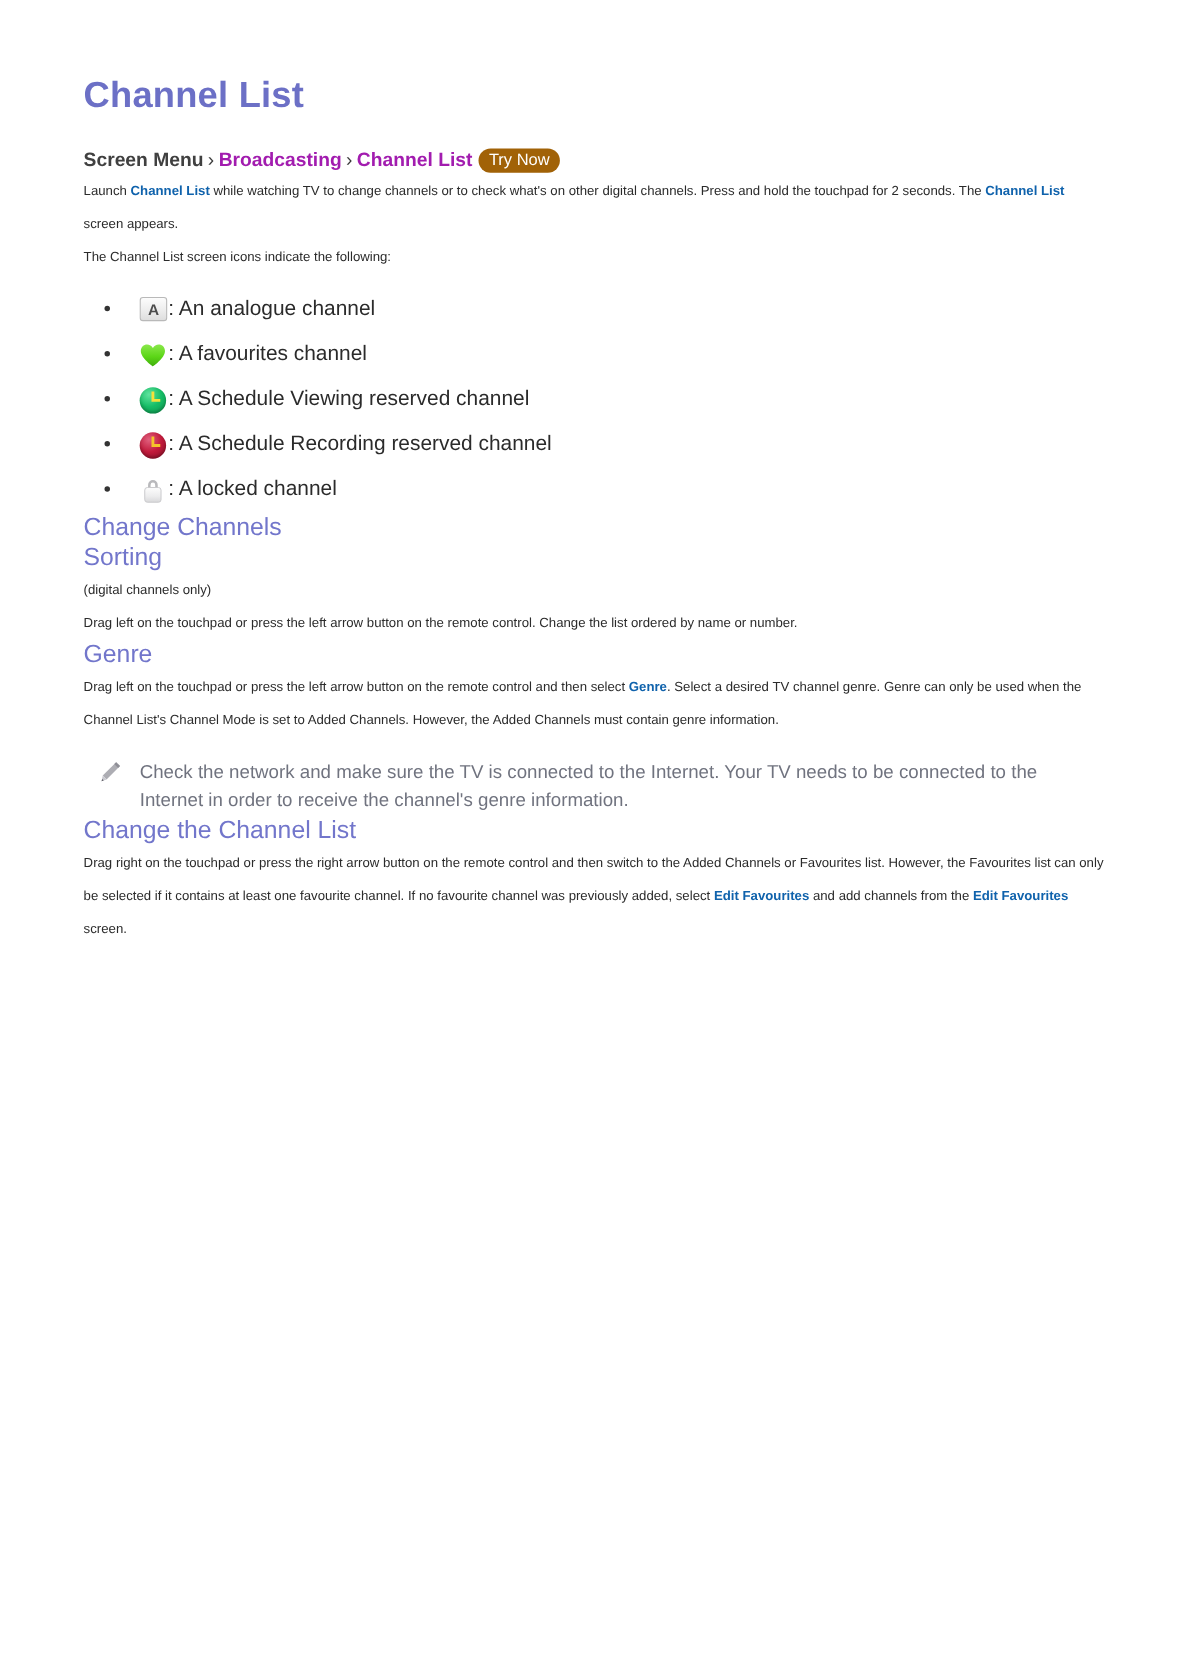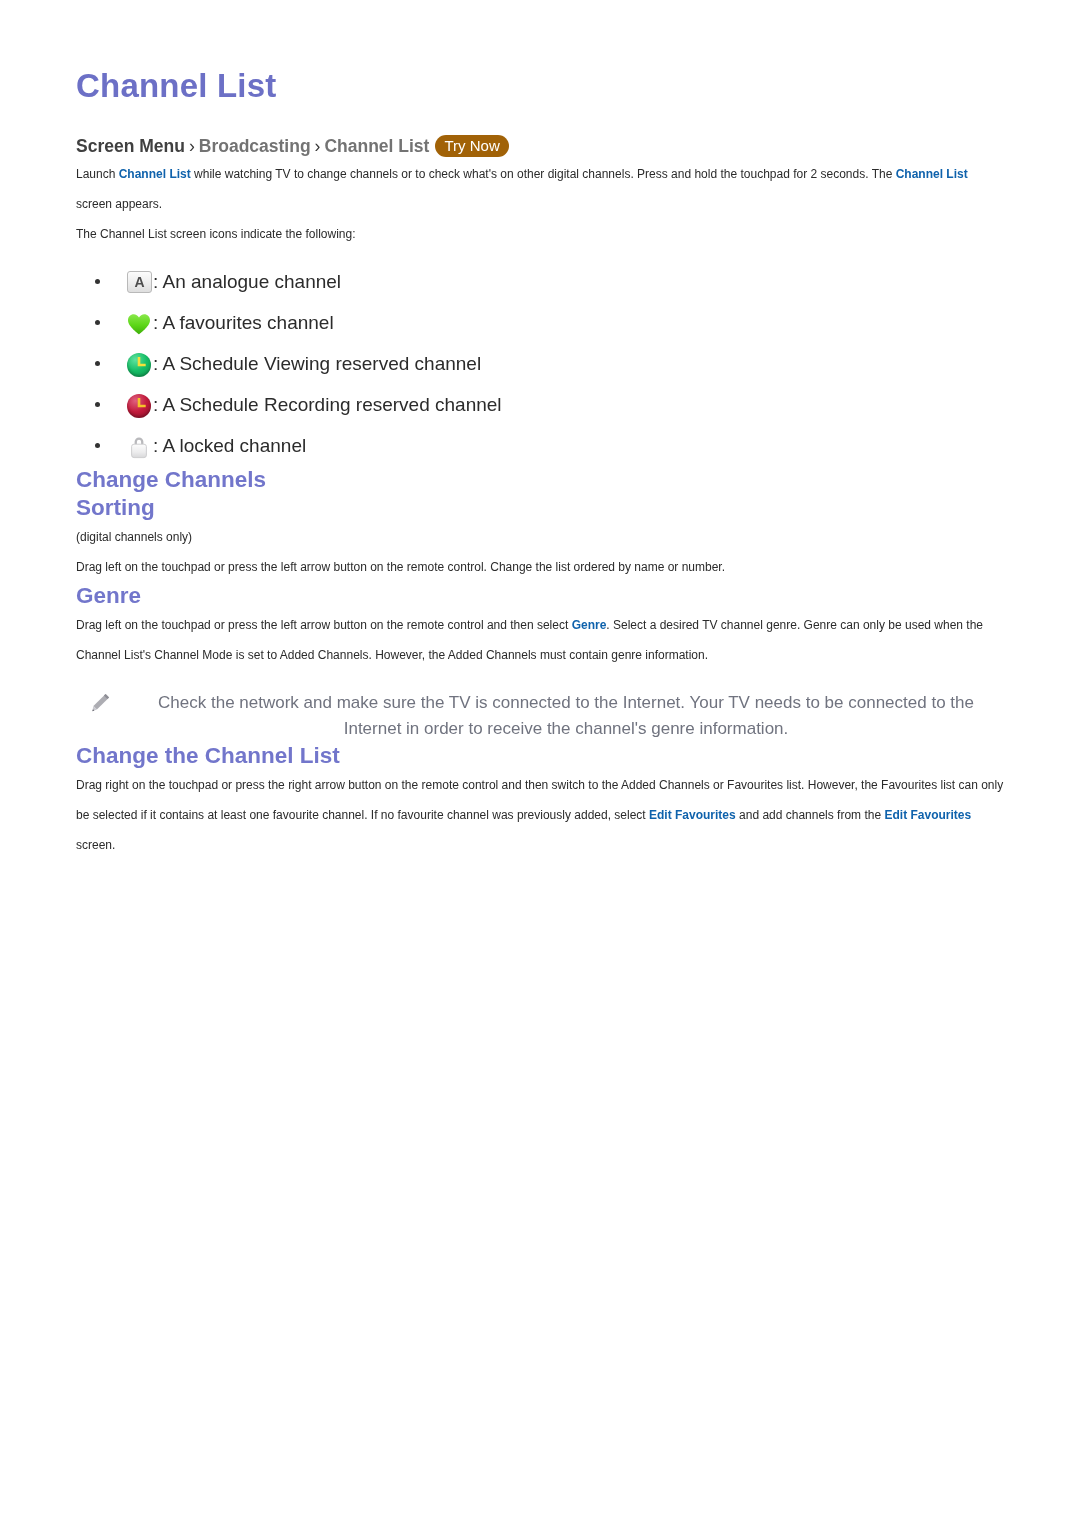"Broadcasting" .breadcrumb .crumb-link { color: #737373 -> #a21caf }
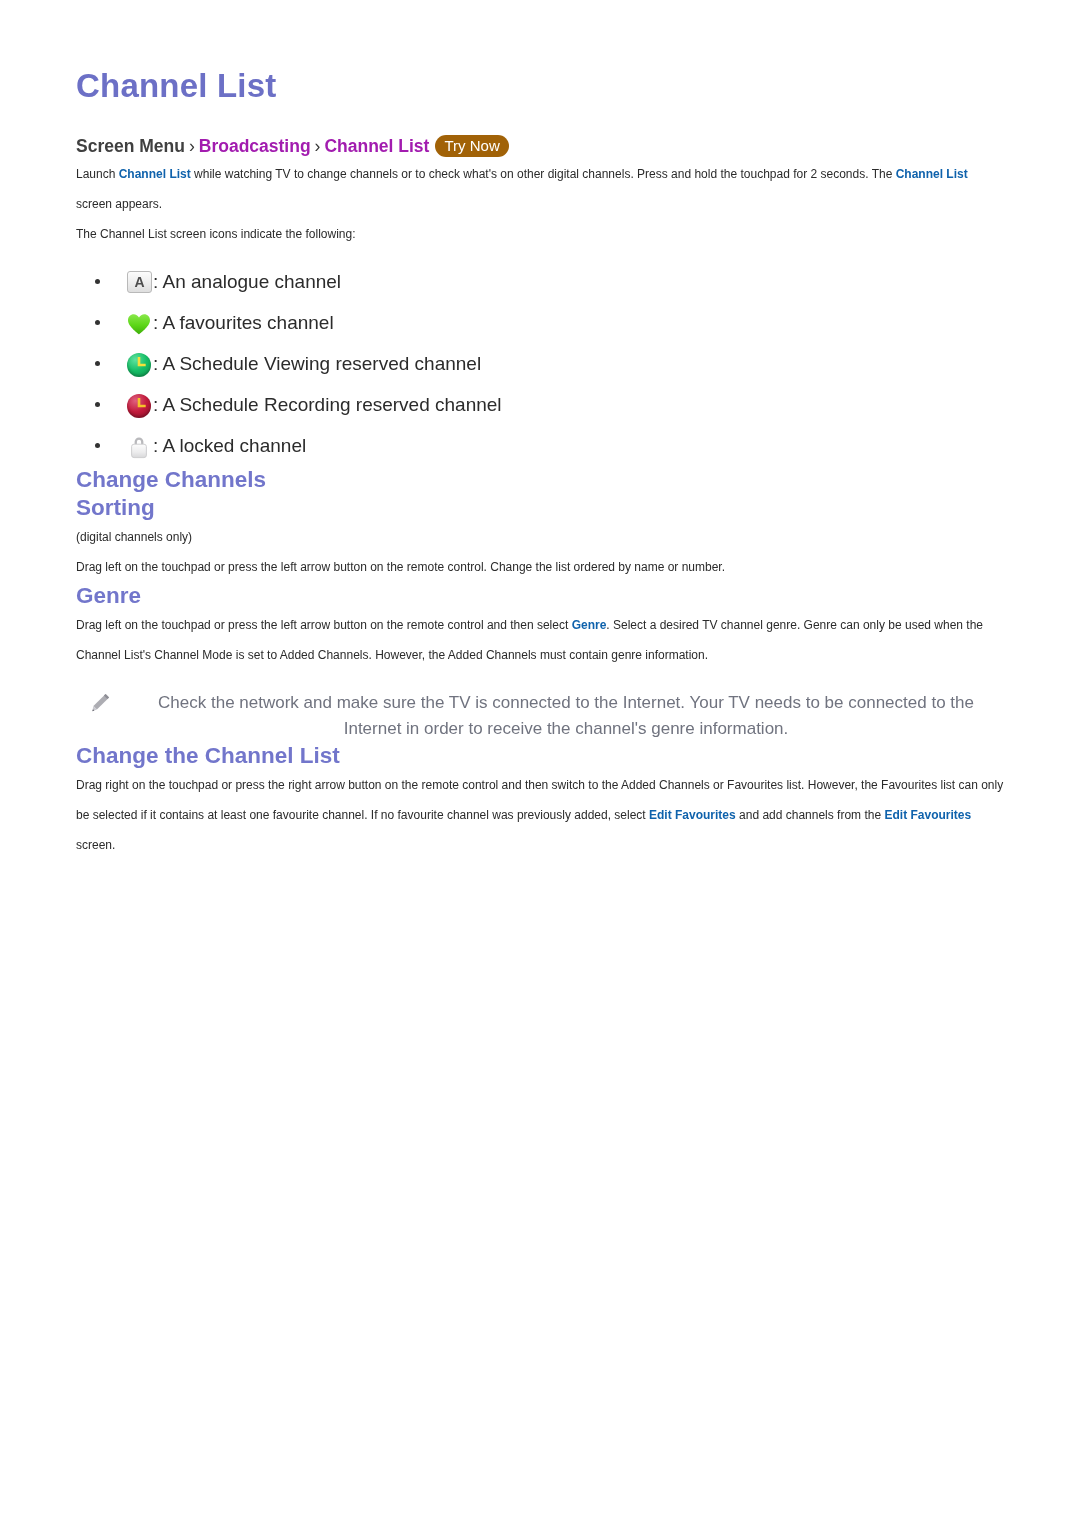"Change Channels" h2.section { font-weight: bold -> normal }
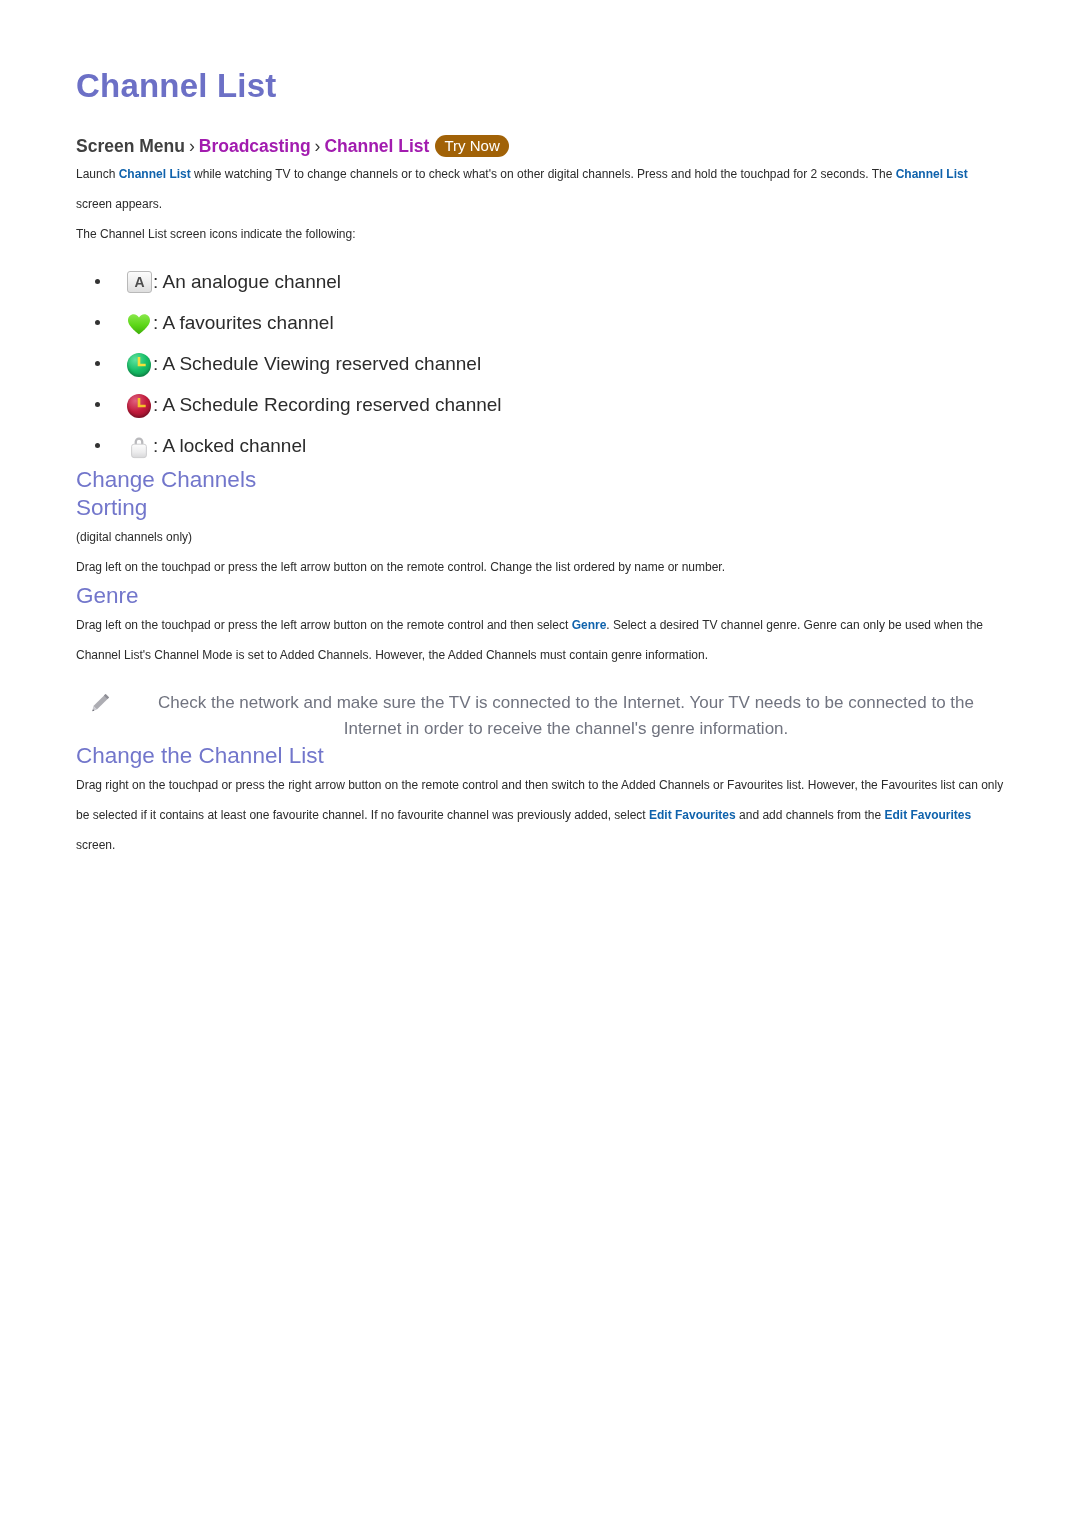"Check the network and make" .note { text-align: center -> none }
